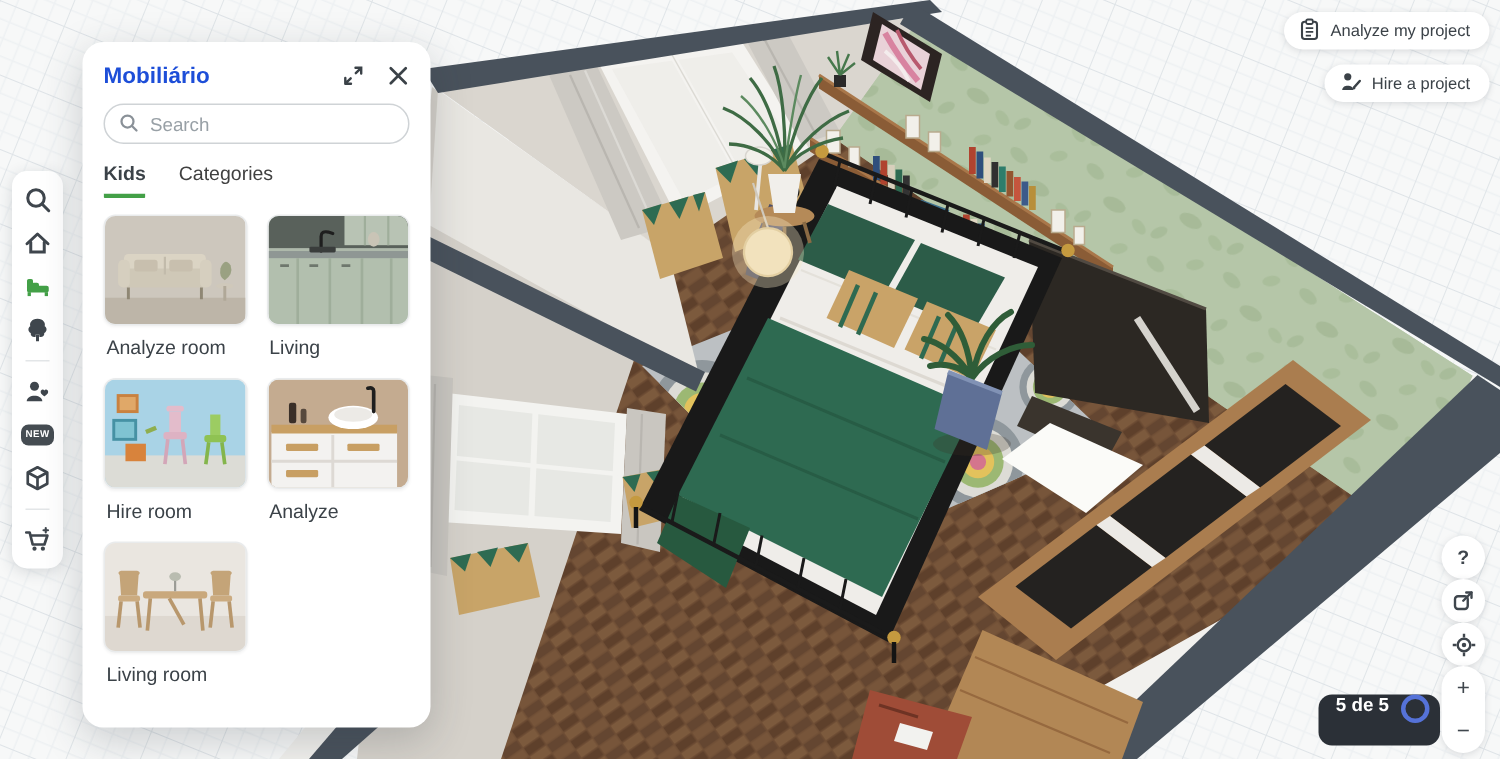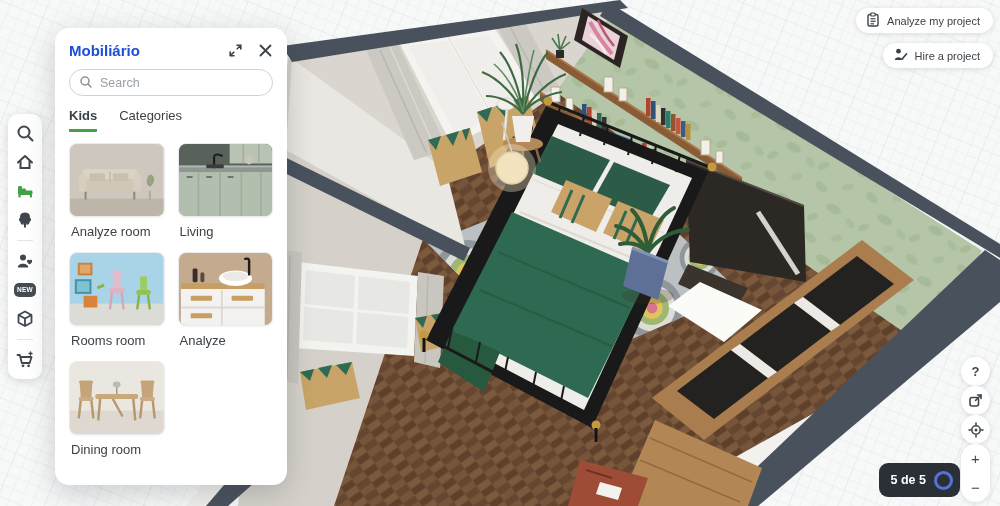"Rooms room" div.clabel { text: Rooms -> Hire }
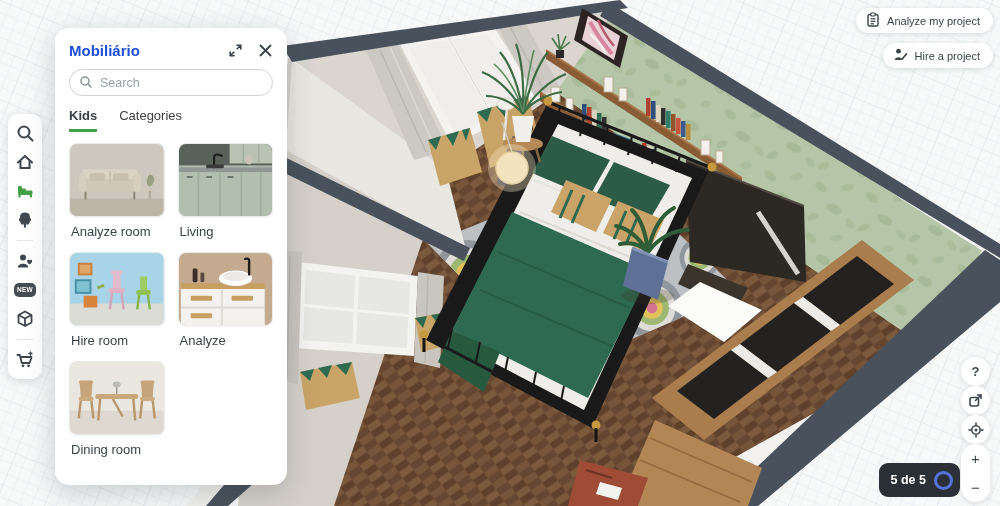"Dining room" div.clabel { text: Dining -> Living }
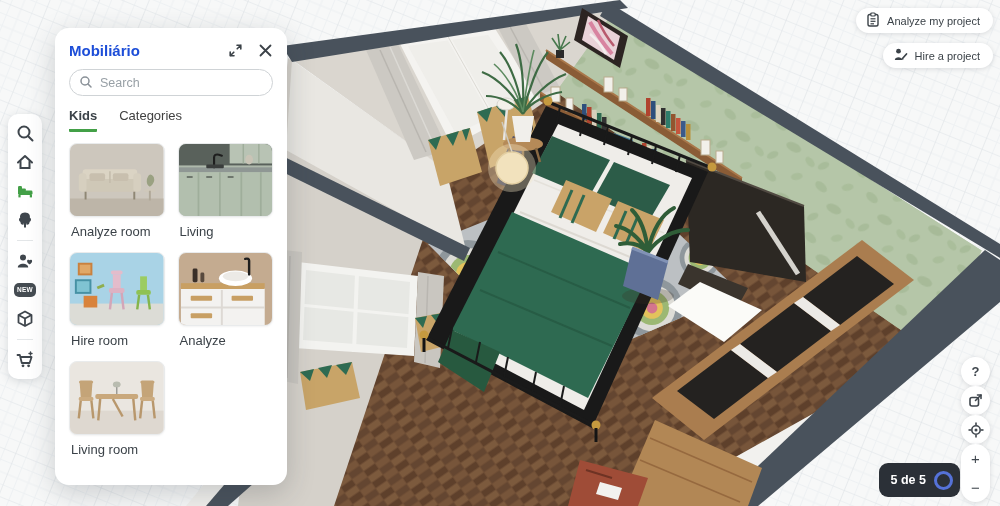"5 de 5" .status-badge { align-items: center -> flex-start }
